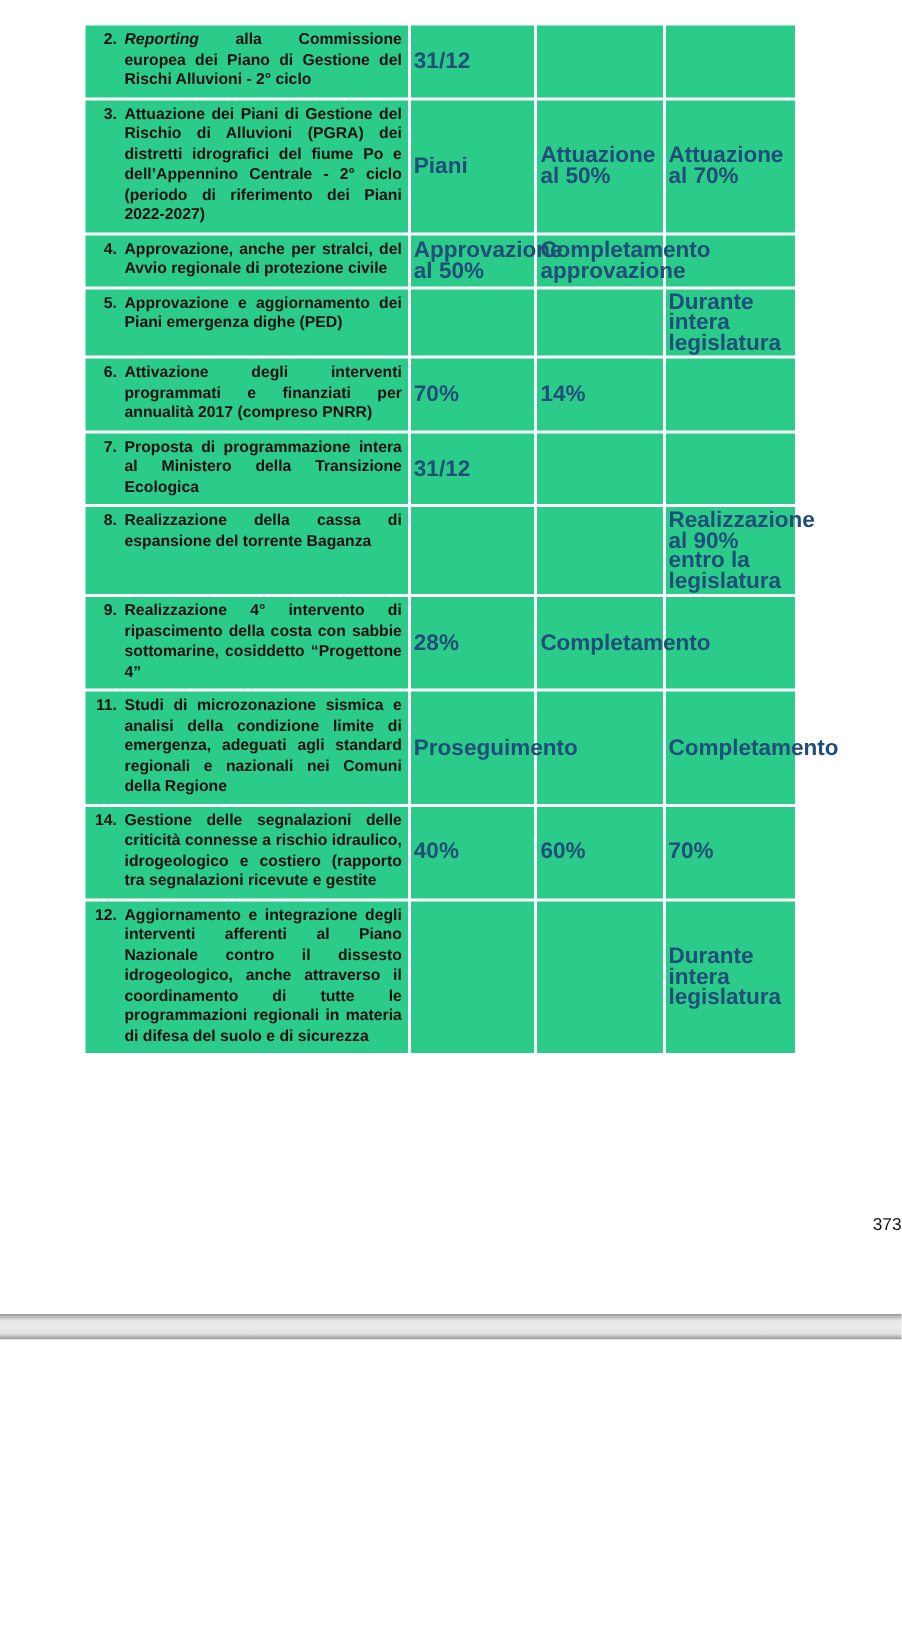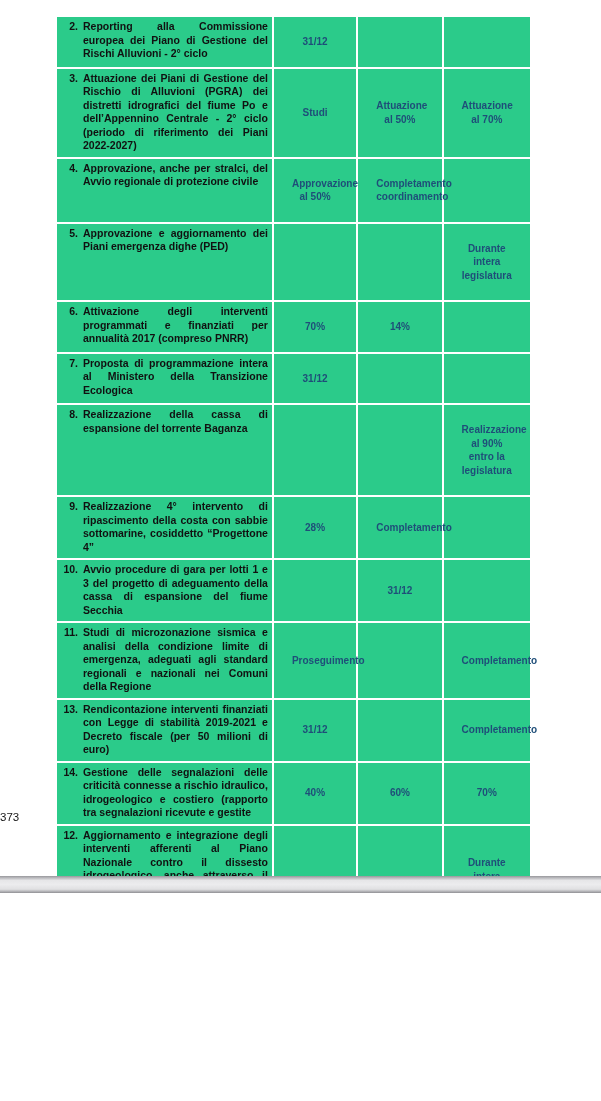"Reporting" .txt .it { font-style: none -> italic }
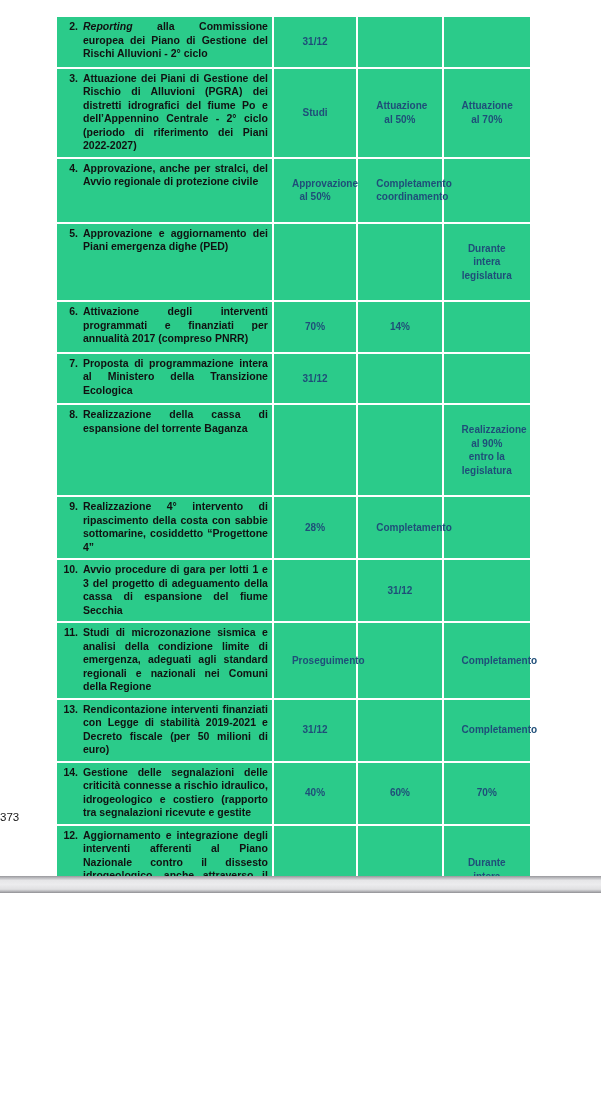"31/12" td.val { font-size: 10px -> 15px; padding: 18px -> 2px; text-align: center -> none }
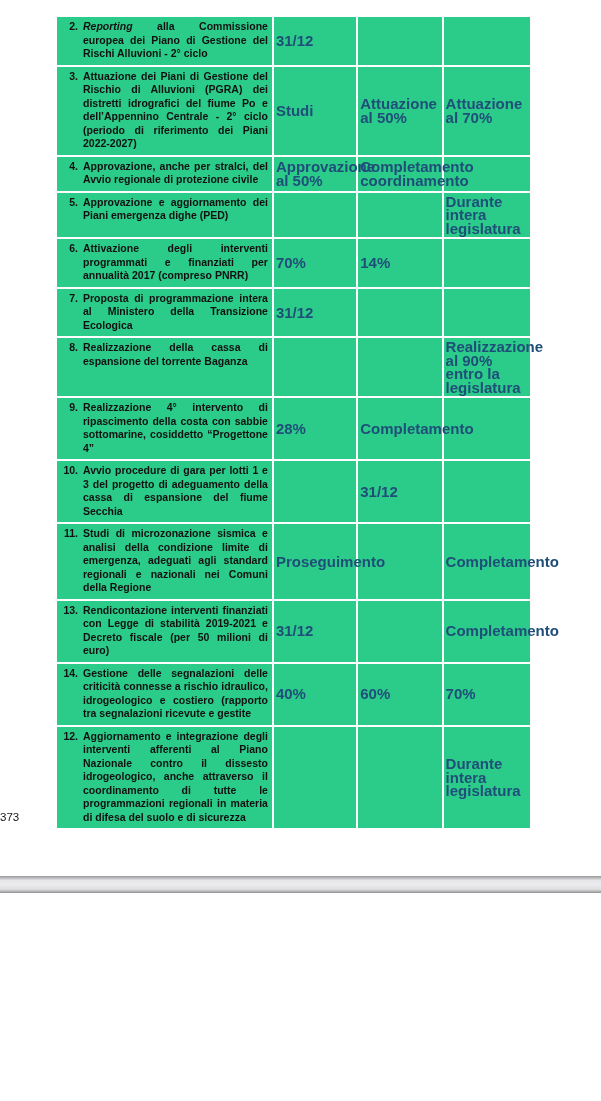"Studi" td.val { text: Studi -> Piani }
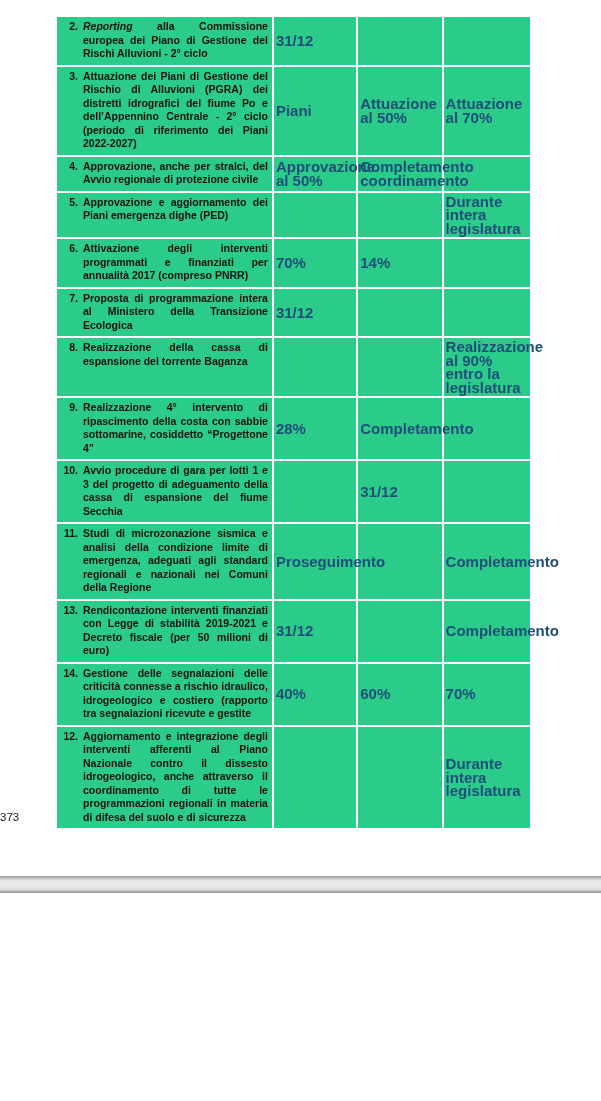"Completamento coordinamento" td.val { text: coordinamento -> approvazione }
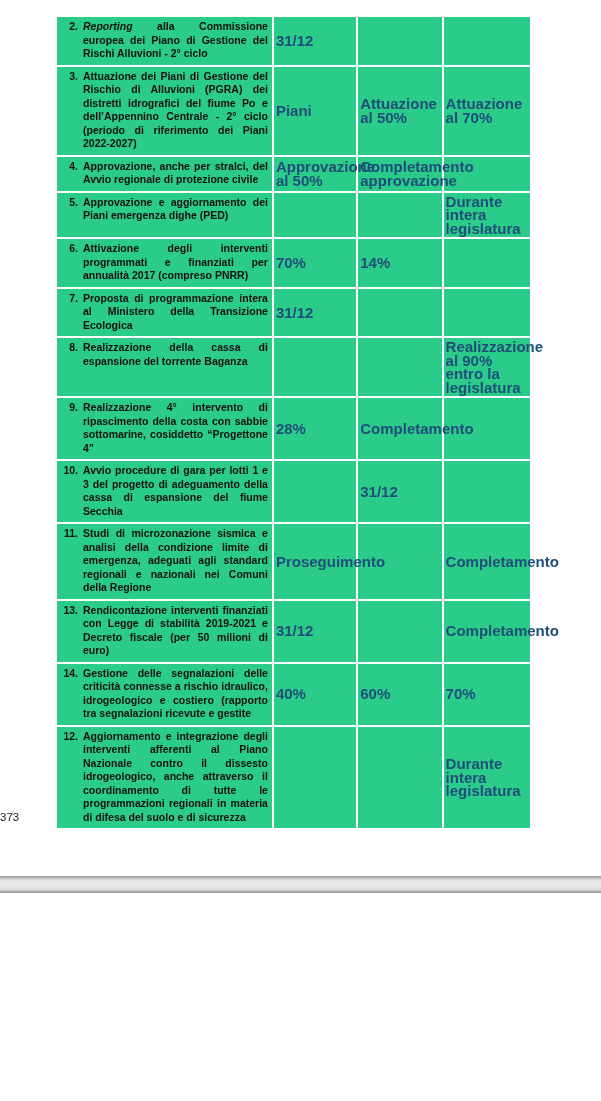"10." tr { html: <tr> <td> <div> <span>10.</span> <span><span>Avvio procedure di gara per lotti 1 e 3 del progetto di adeguamento della cassa di espansione del fiume Secchia</span></span> </div> </td> <td></td> <td>31/12</td> <td></td> </tr> -> none }
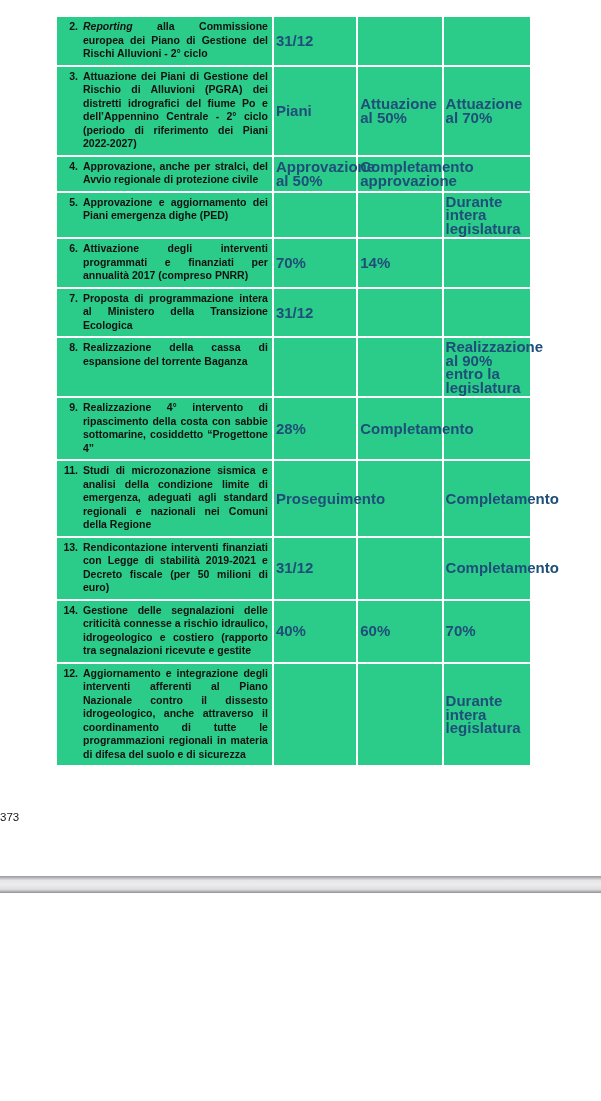"13." tr { html: <tr> <td> <div> <span>13.</span> <span><span>Rendicontazione interventi finanziati con Legge di stabilità 2019-2021 e Decreto fiscale (per 50 milioni di euro)</span></span> </div> </td> <td>31/12</td> <td></td> <td>Completamento</td> </tr> -> none }
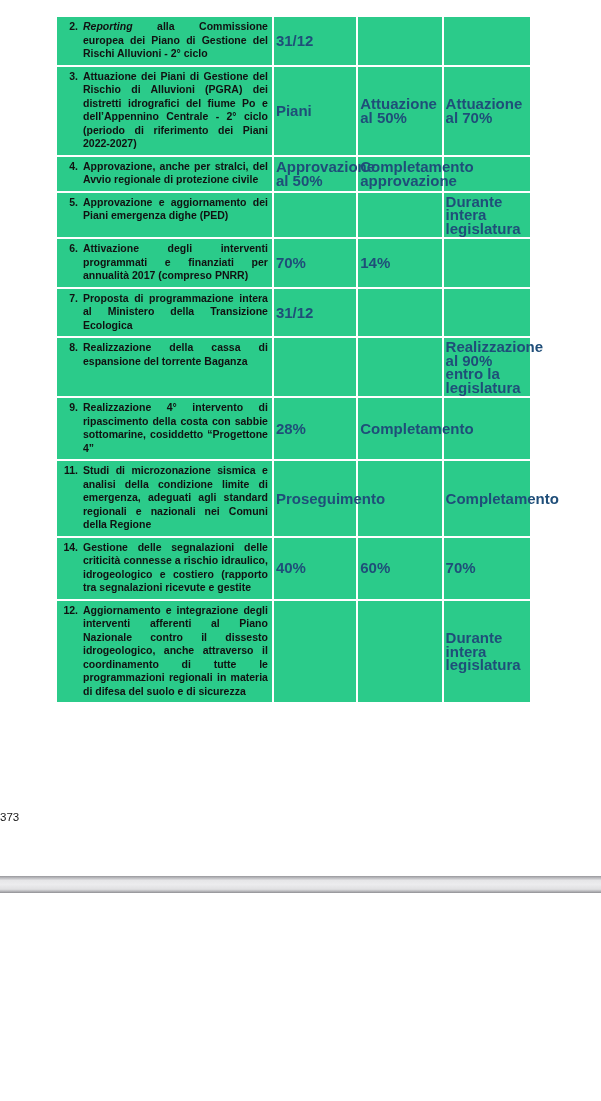"373" .page-number { text-align: left -> right }
